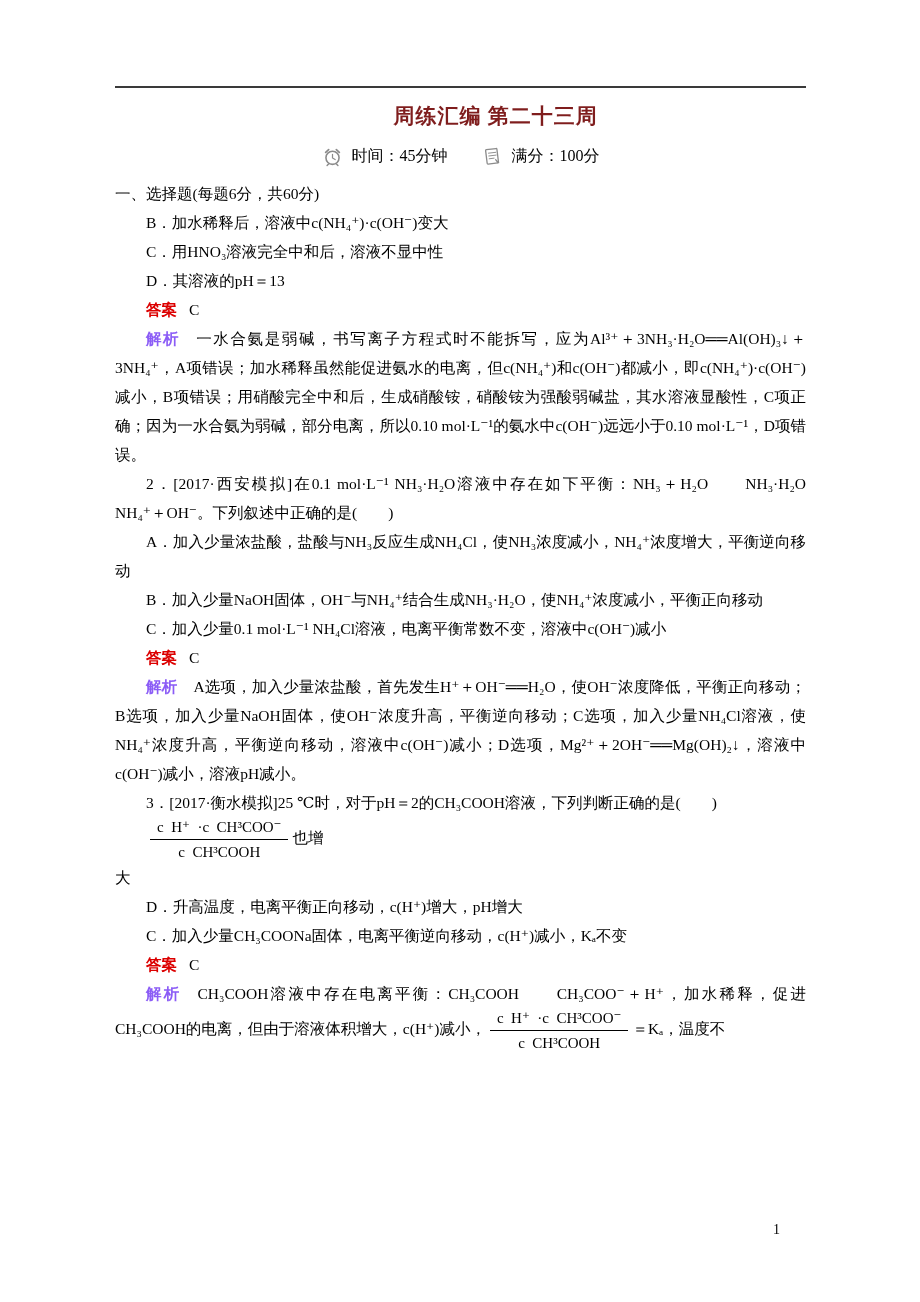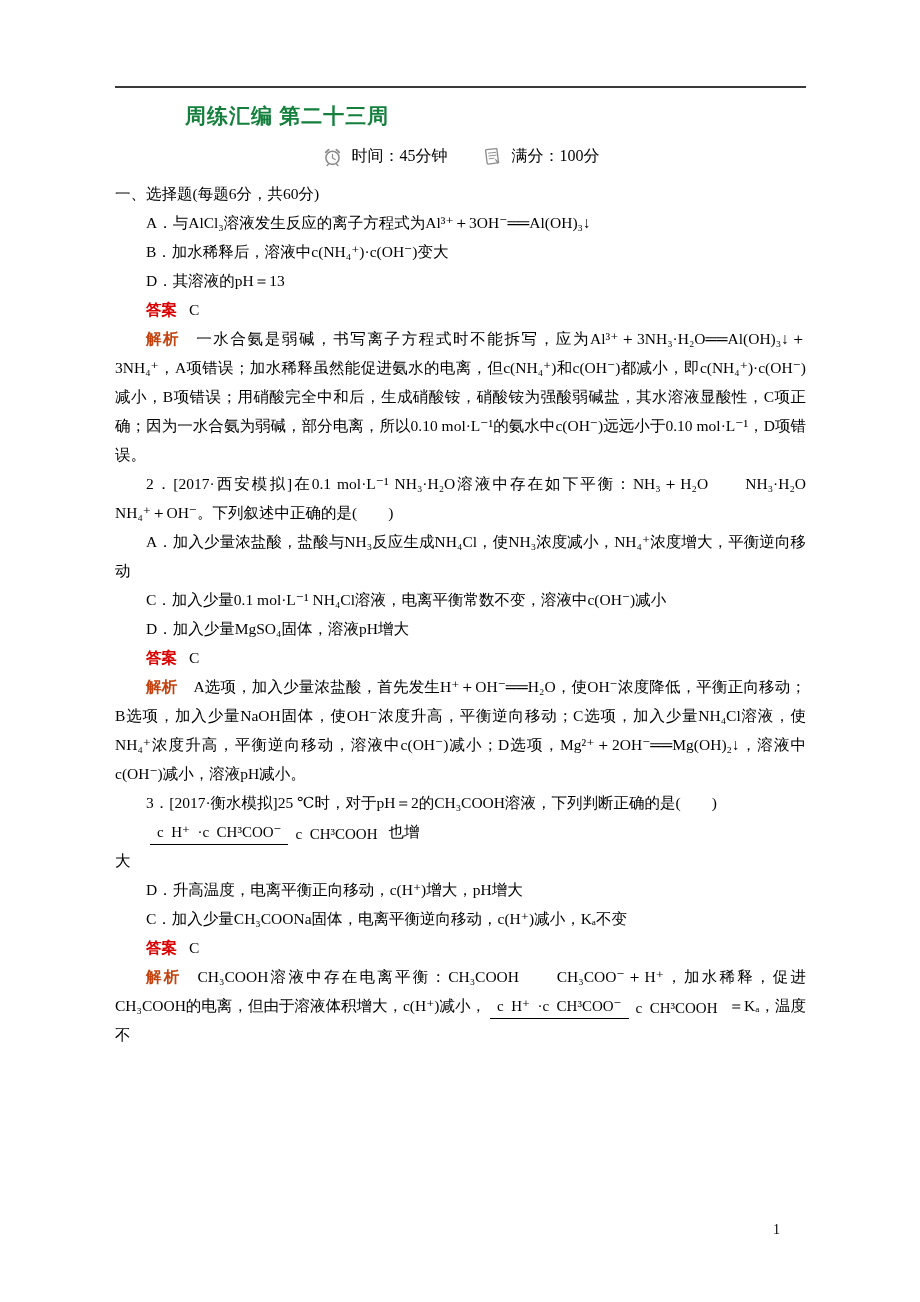"周练汇编 第二十三周" .doc-title { color: #15803d -> #7f1d1d; text-align: none -> center }
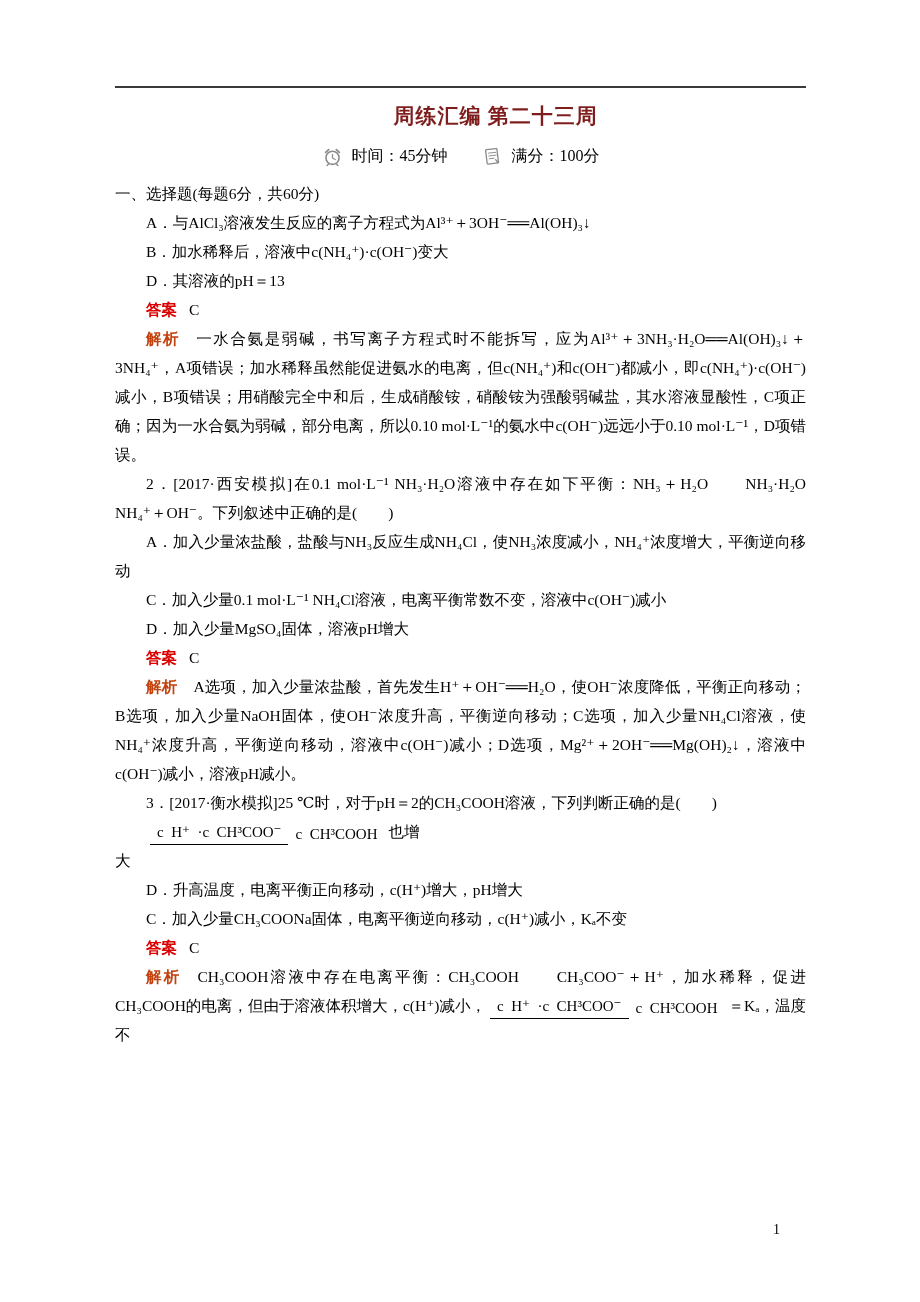"A．与AlCl₃溶液发生反应的离子方程式为Al³⁺＋3OH⁻══Al(OH)₃↓" div.para { html: <div>A．与AlCl₃溶液发生反应的离子方程式为Al³⁺＋3OH⁻══Al(OH)₃↓</div> -> none }
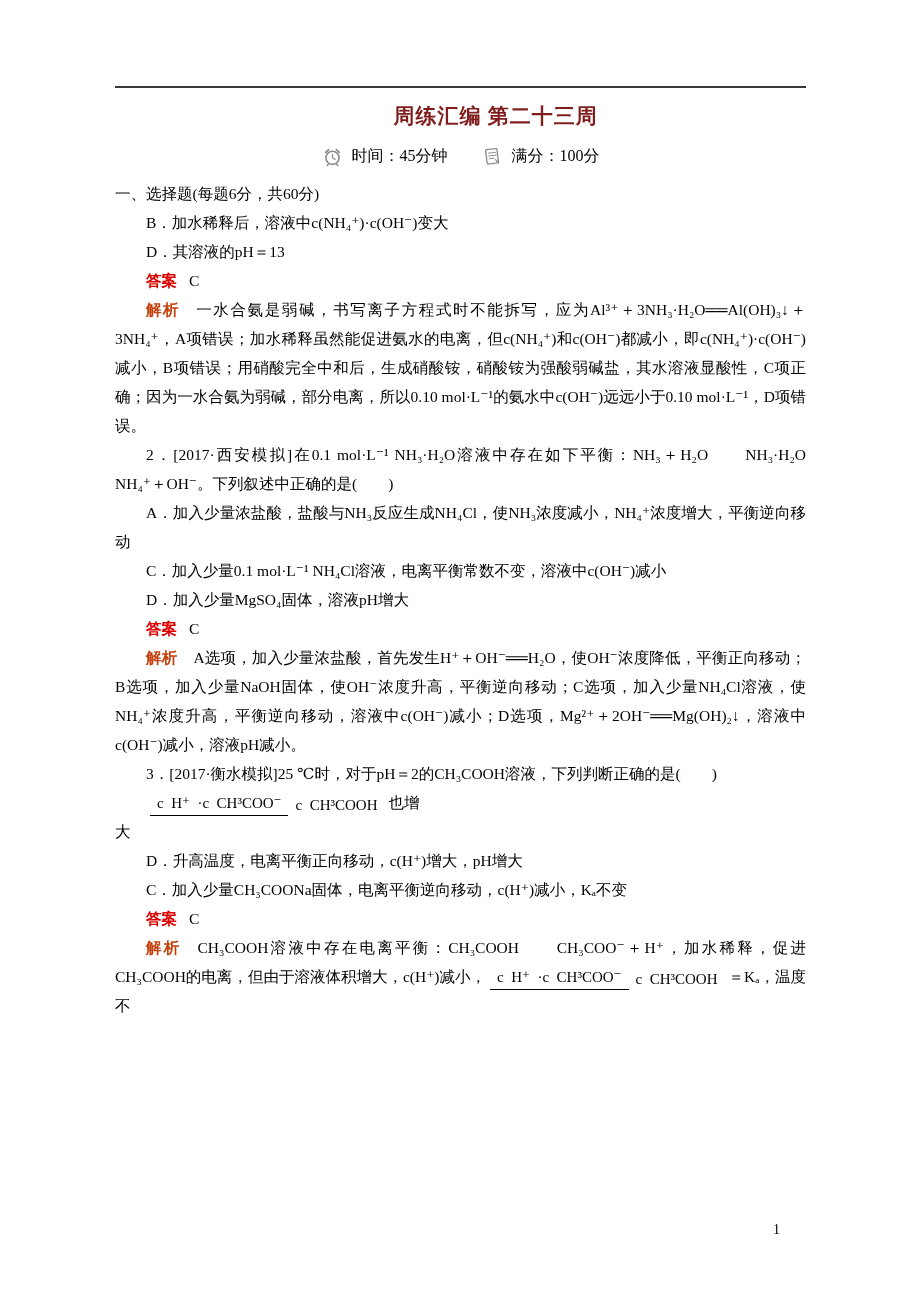"C．用HNO₃溶液完全中和后，溶液不显中性" div.para { html: none -> <div>C．用HNO₃溶液完全中和后，溶液不显中性</div> }
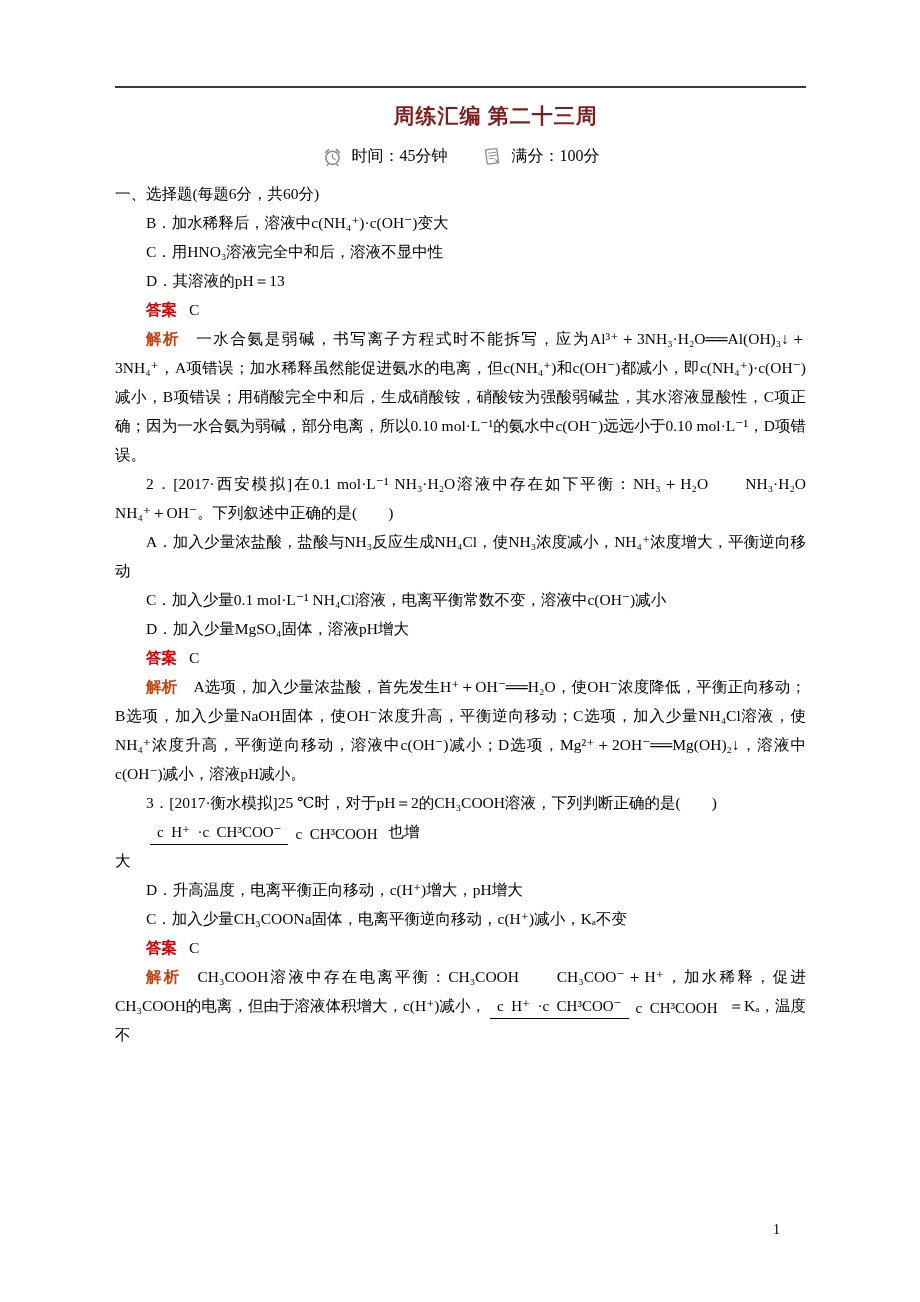"解析" .exp-label { color: #c2410c -> #8b5cf6 }
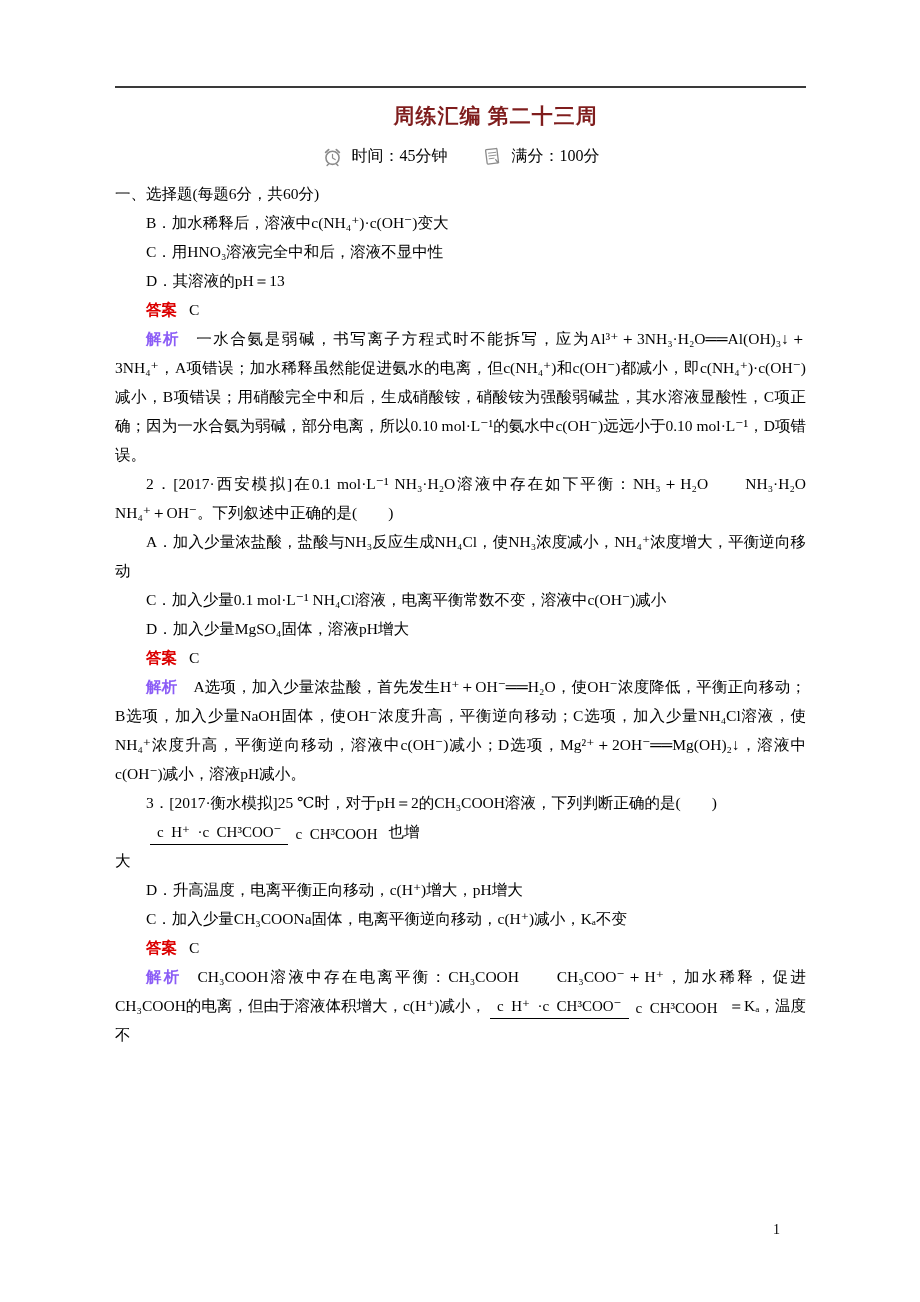"B．加入少量NaOH固体，OH⁻与NH₄⁺结合生成NH₃·H₂O，使NH₄⁺浓度" div.para { html: none -> <div>B．加入少量NaOH固体，OH⁻与NH₄⁺结合生成NH₃·H₂O，使NH₄⁺浓度减小，平衡正向移动</div> }
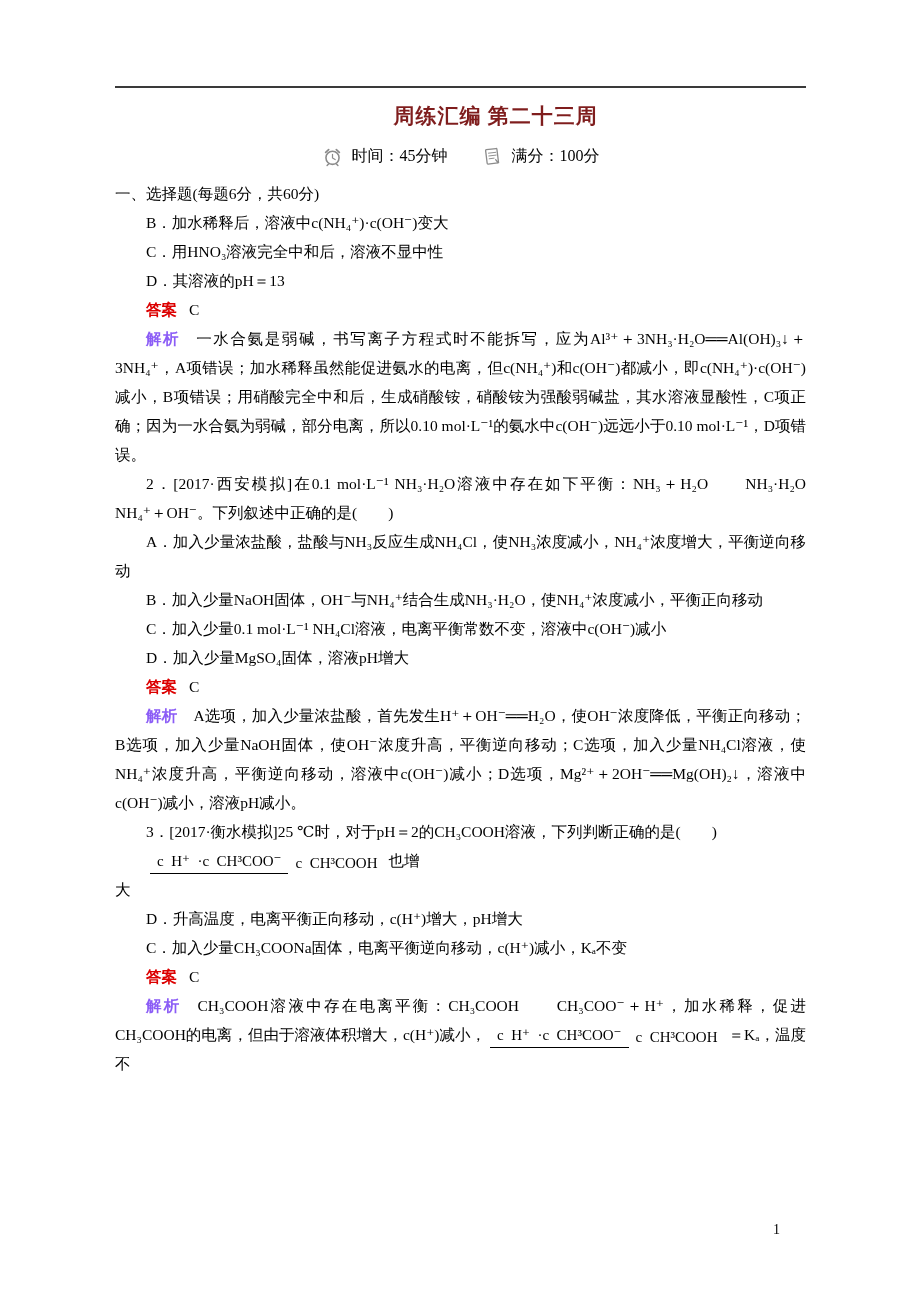"D．加入少量MgSO₄固体，溶液pH增大" div.para { html: <div>D．加入少量MgSO₄固体，溶液pH增大</div> -> none }
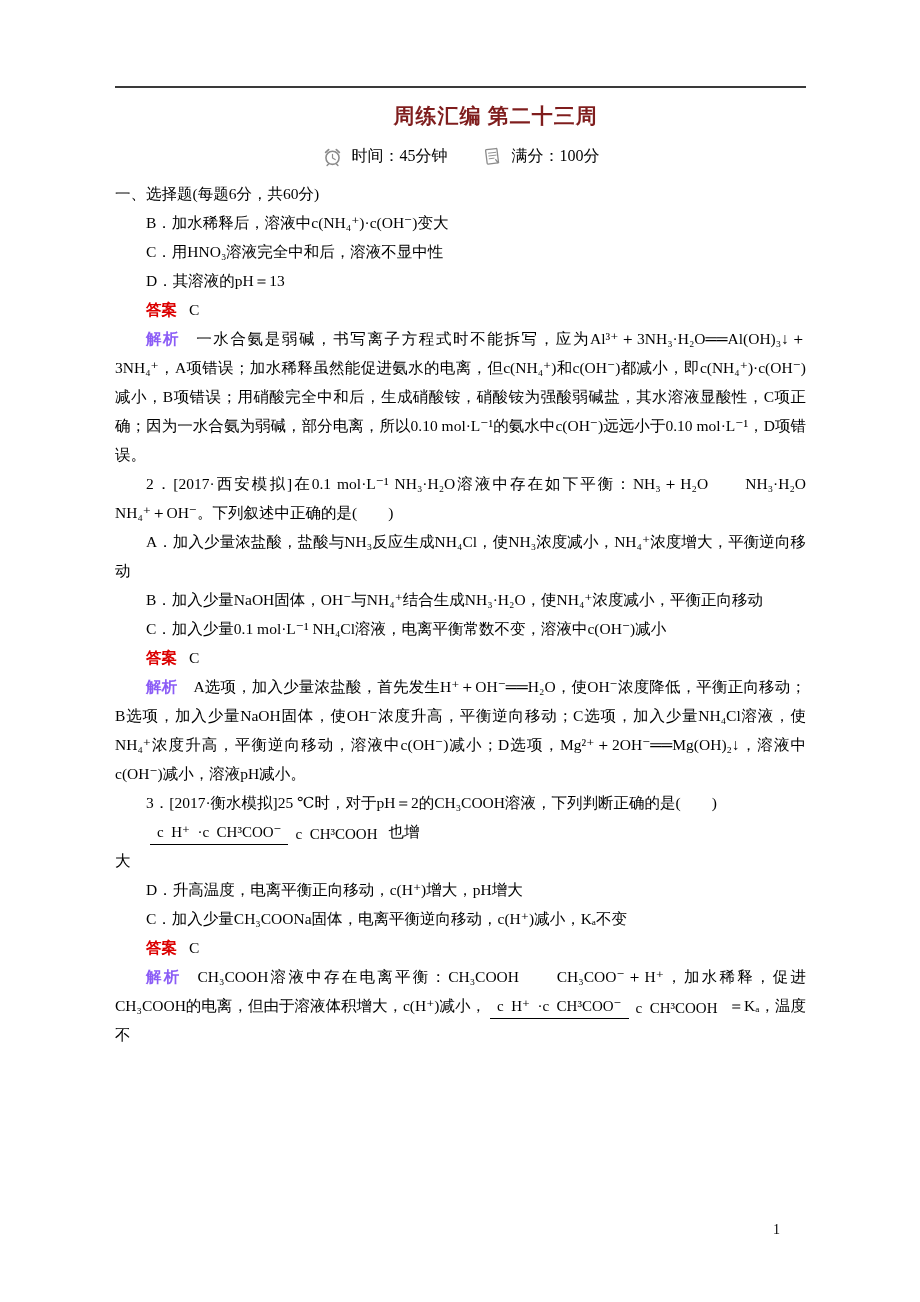"c H⁺ ·c CH³COO⁻" .frac { flex-direction: none -> column }
